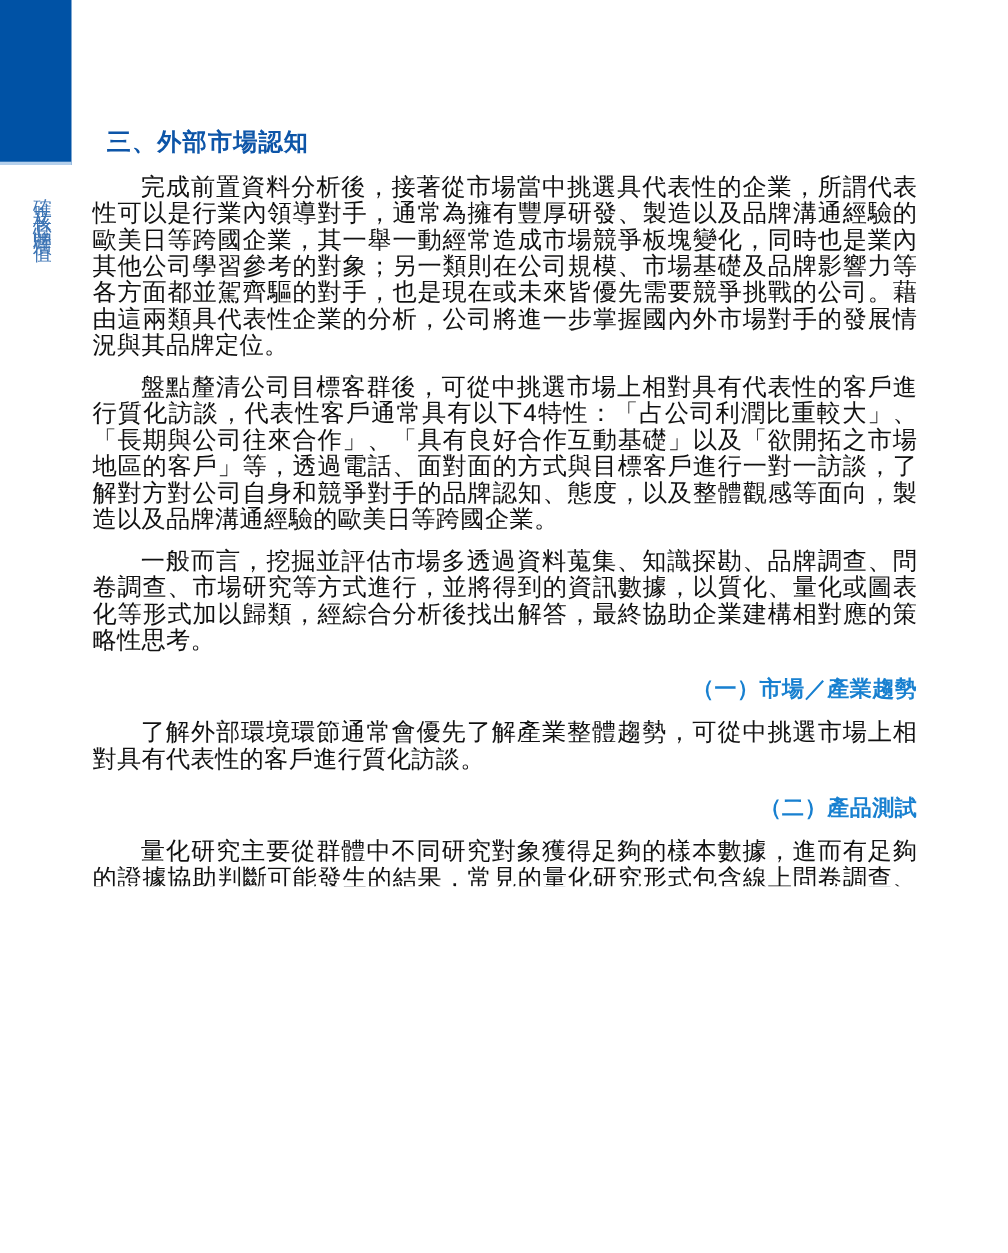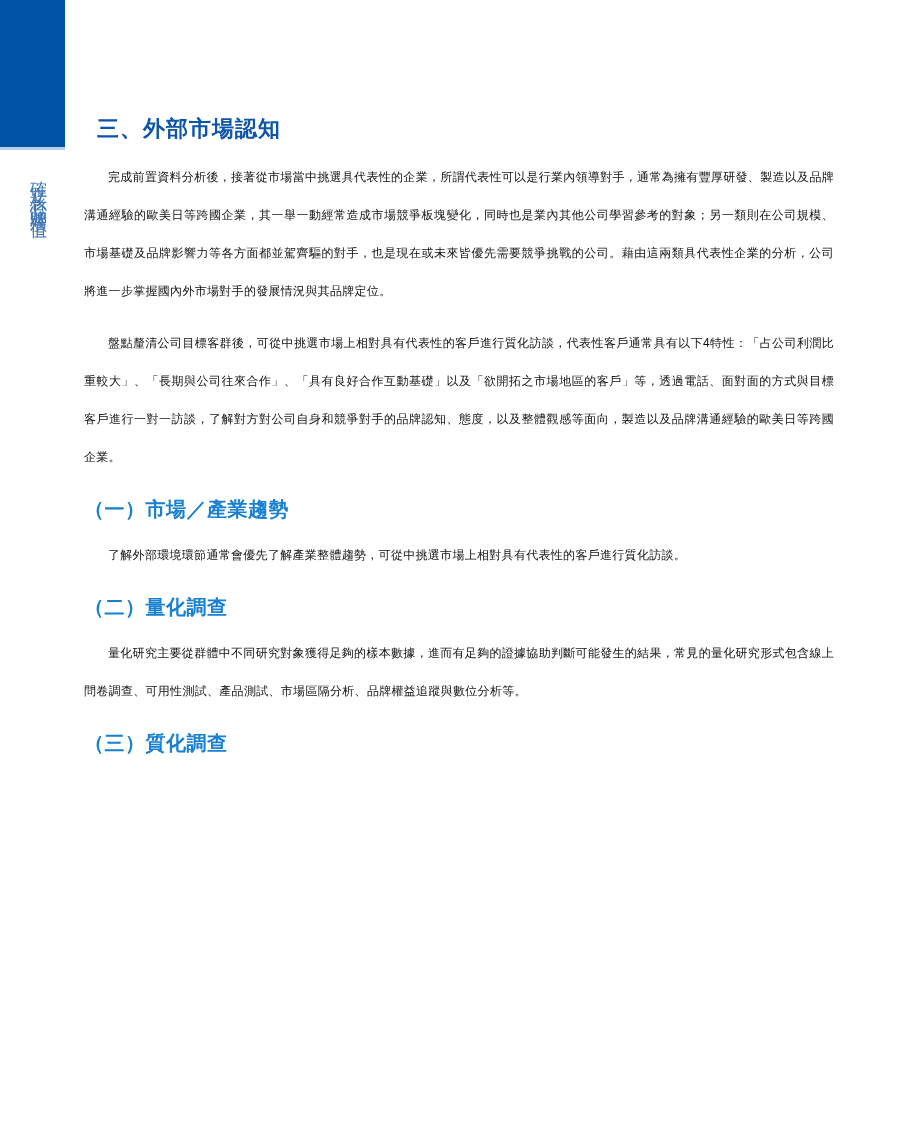"完成前置資料分析後，接著從市場當中挑選具代表性的企業，所謂代表性可以是行業內領導" .body-para { font-size: 12px -> 22px; line-height: 38px -> 24px }
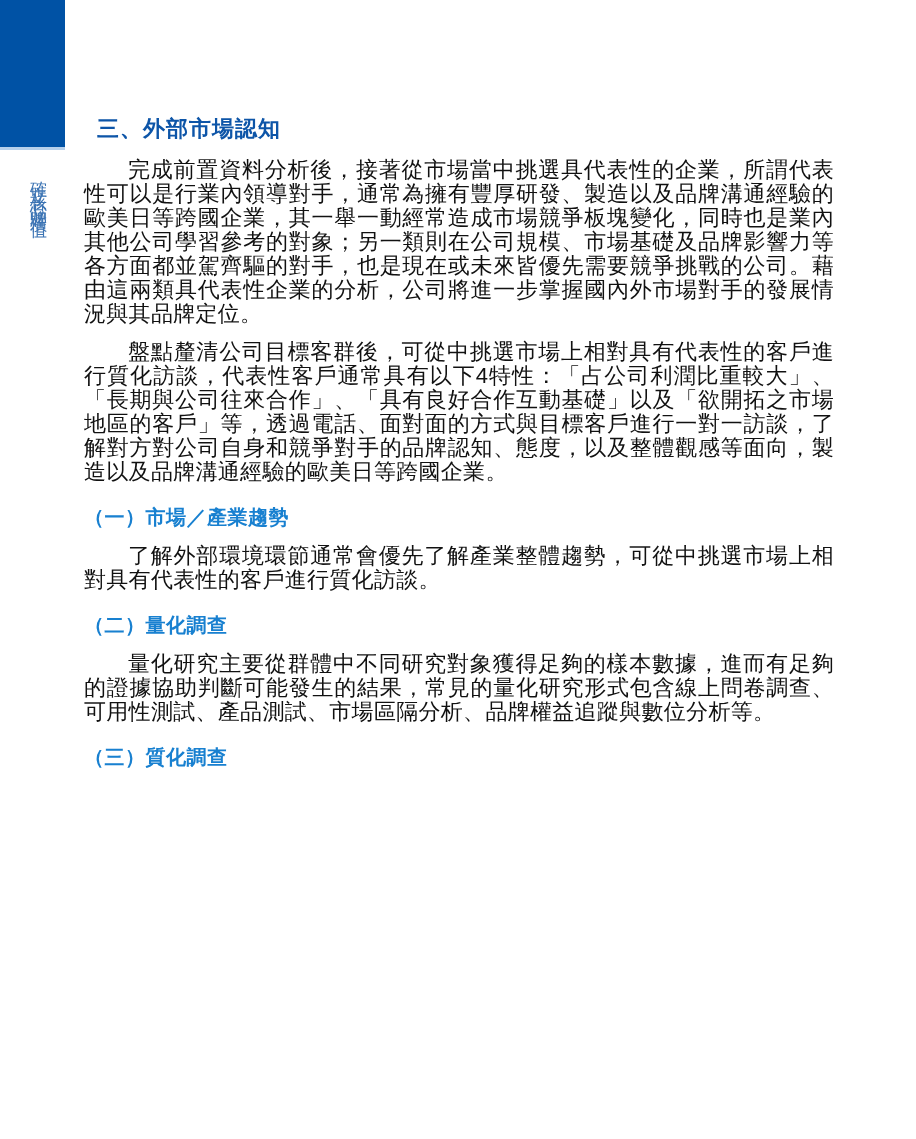"一般而言，挖掘並評估市場多透過資料蒐集、知識探勘、品牌調查、問卷調查、市場研究等" p.body-para { html: none -> <p>一般而言，挖掘並評估市場多透過資料蒐集、知識探勘、品牌調查、問卷調查、市場研究等方式進行，並將得到的資訊數據，以質化、量化或圖表化等形式加以歸類，經綜合分析後找出解答，最終協助企業建構相對應的策略性思考。</p> }
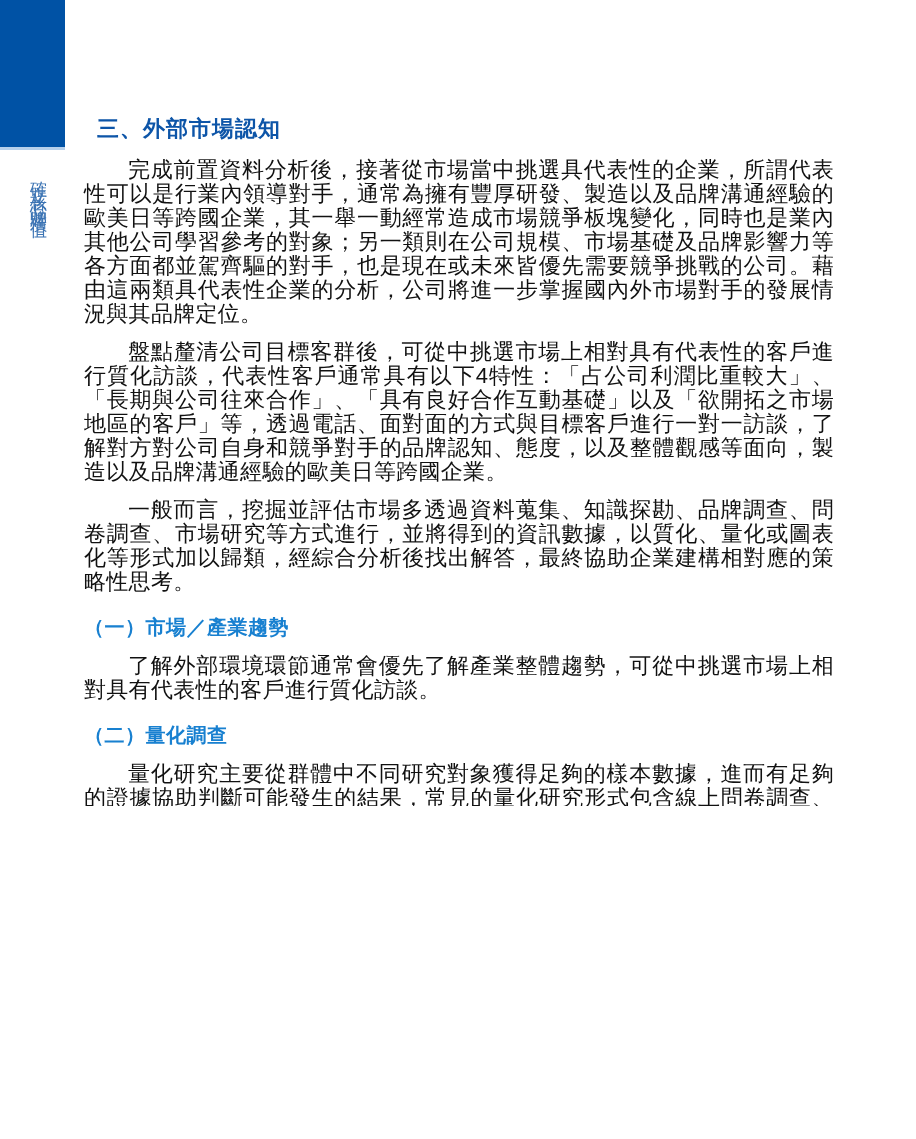"（一）市場／產業趨勢" .sub-heading { text-align: none -> right }
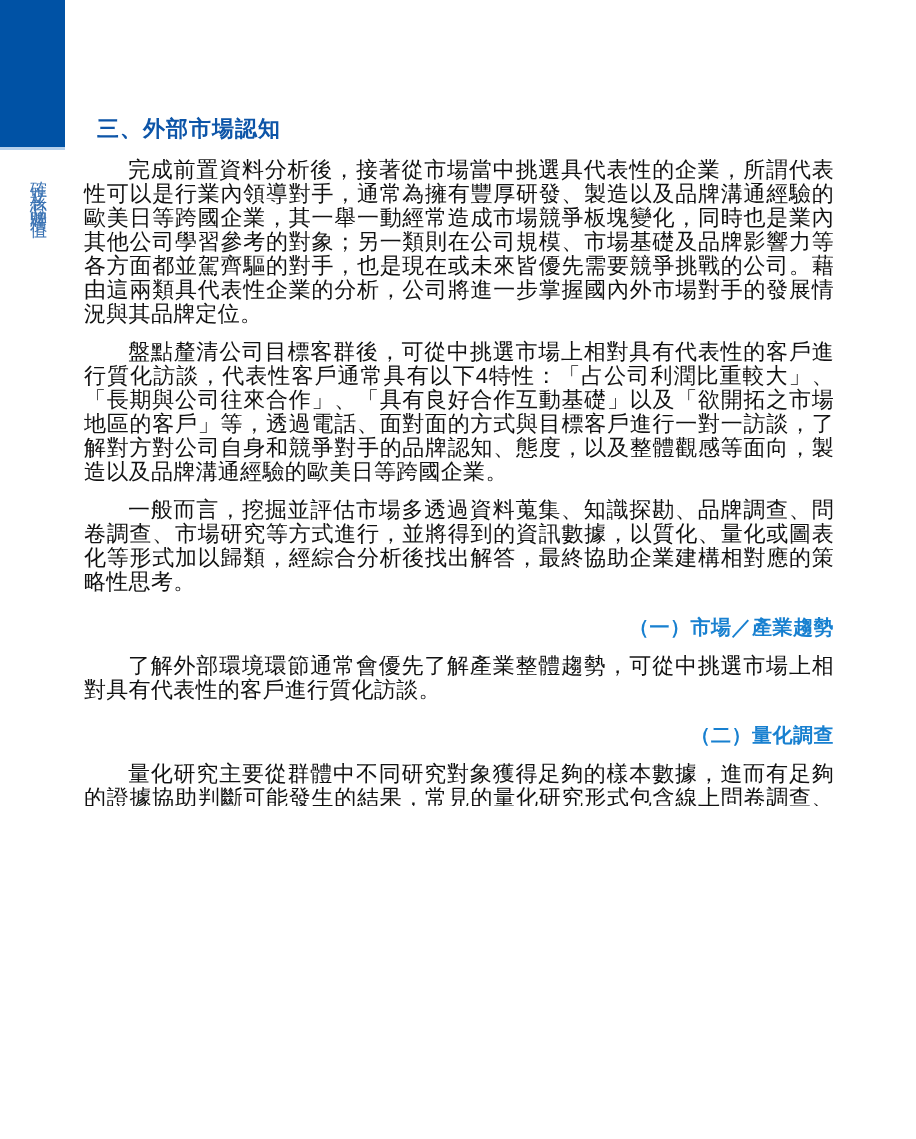"（二）量化調查" h2.sub-heading { text: 量化調查 -> 產品測試 }
